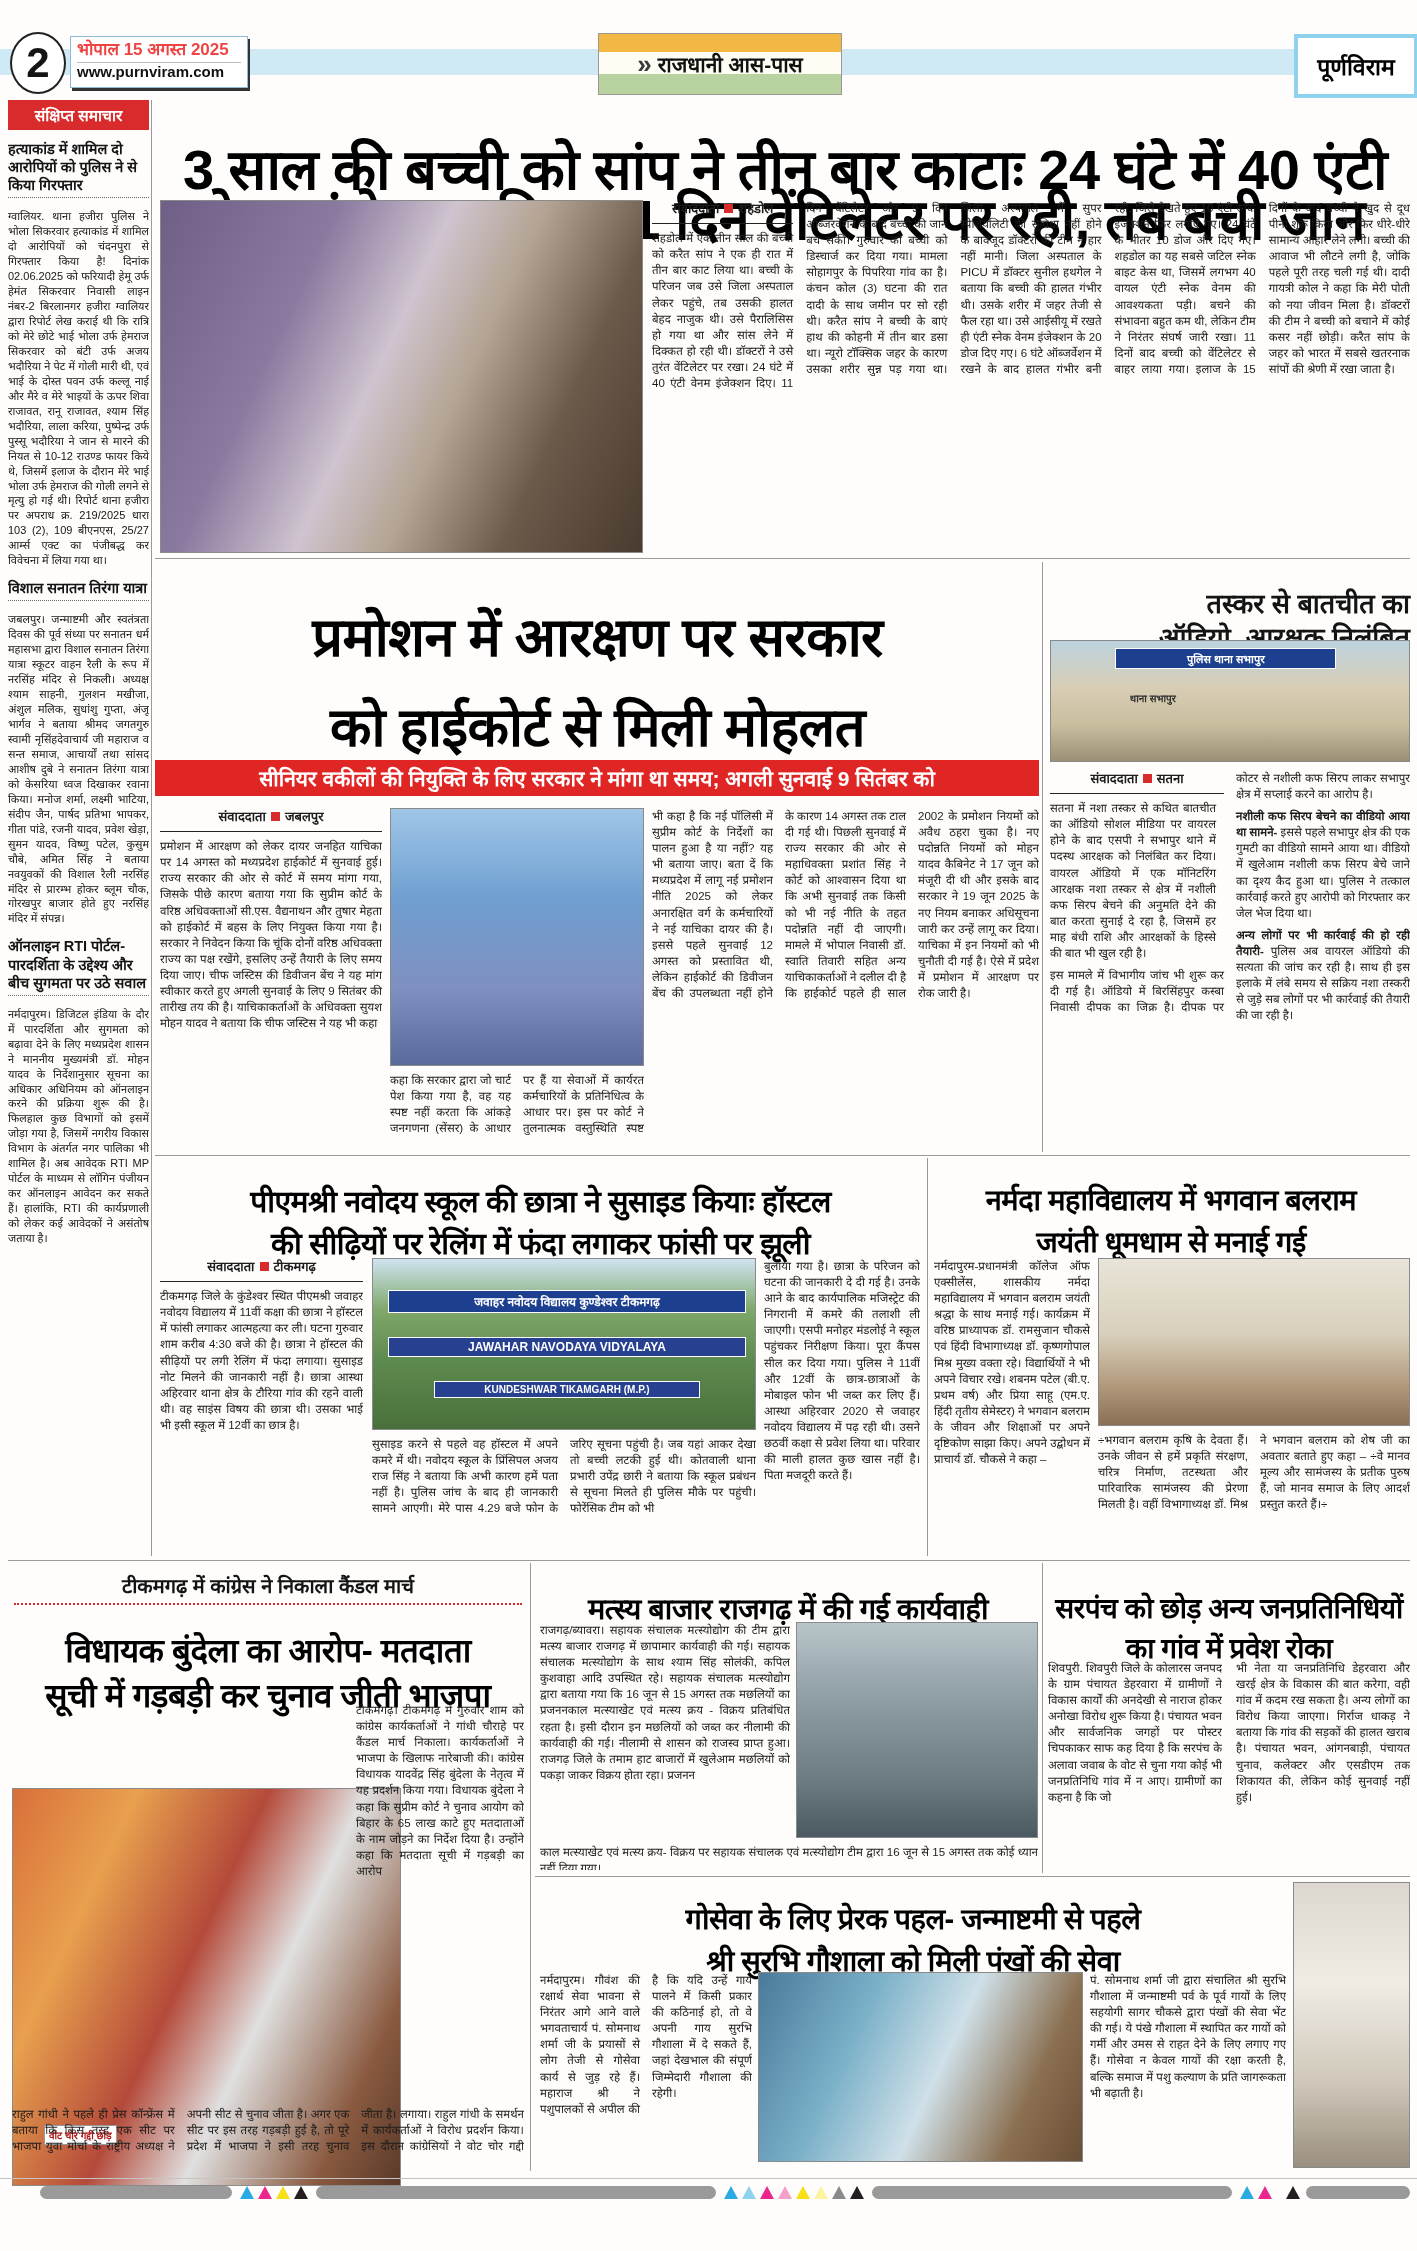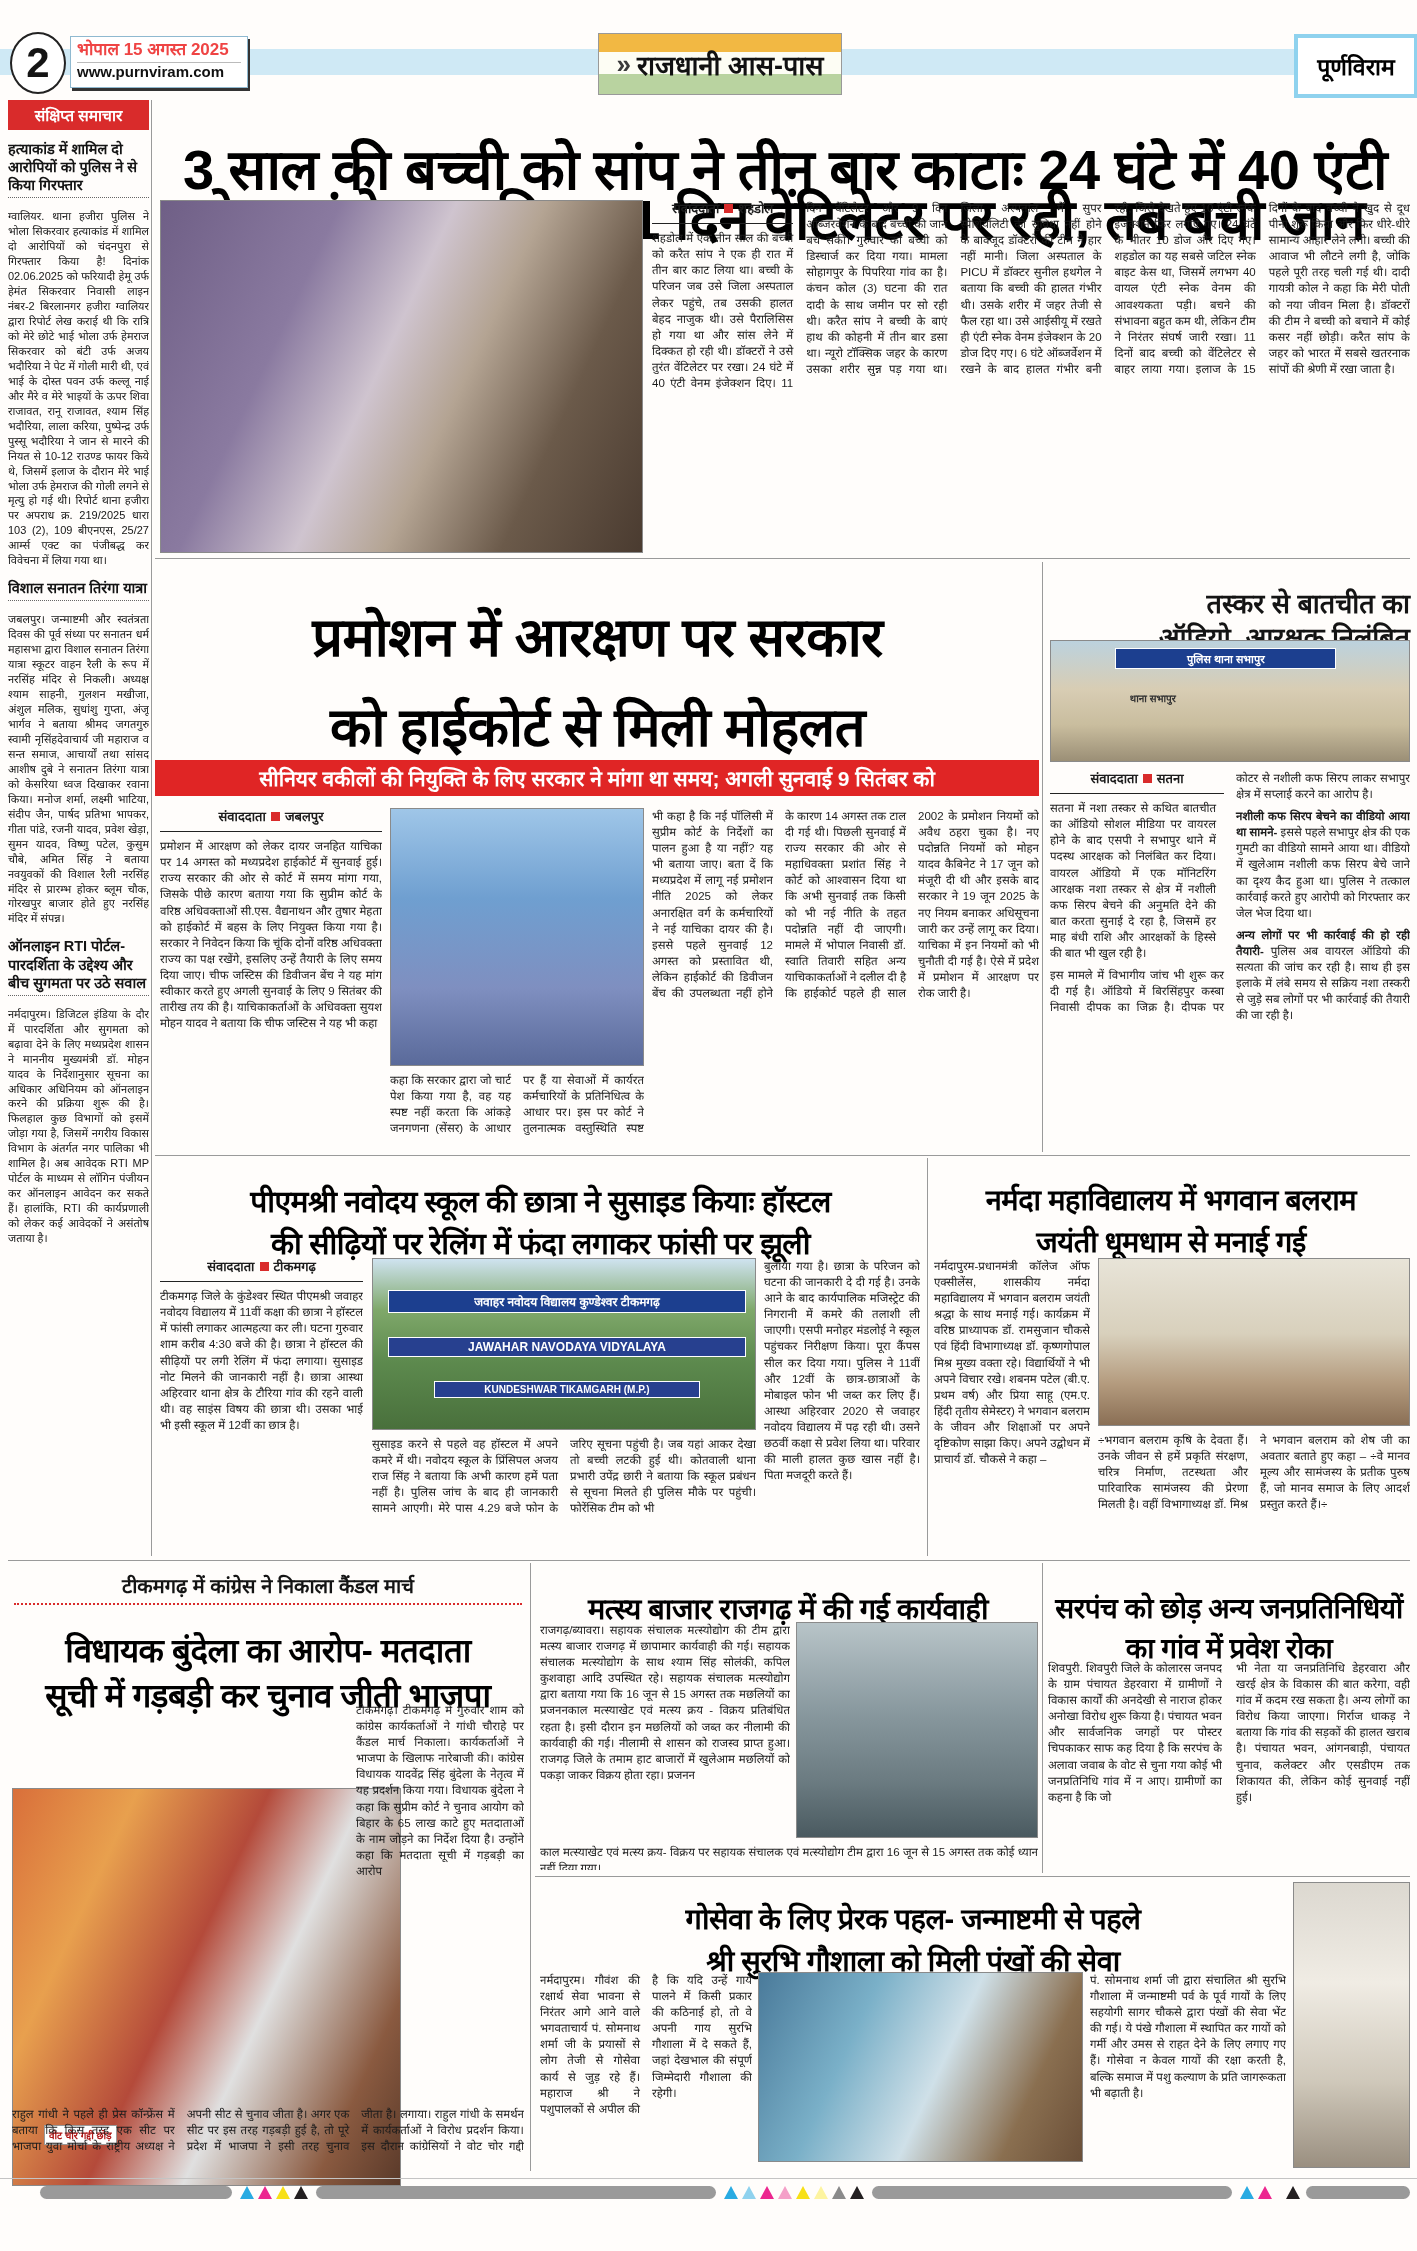"राजधानी आस-पास" .flag-title { font-size: 27px -> 21px }
